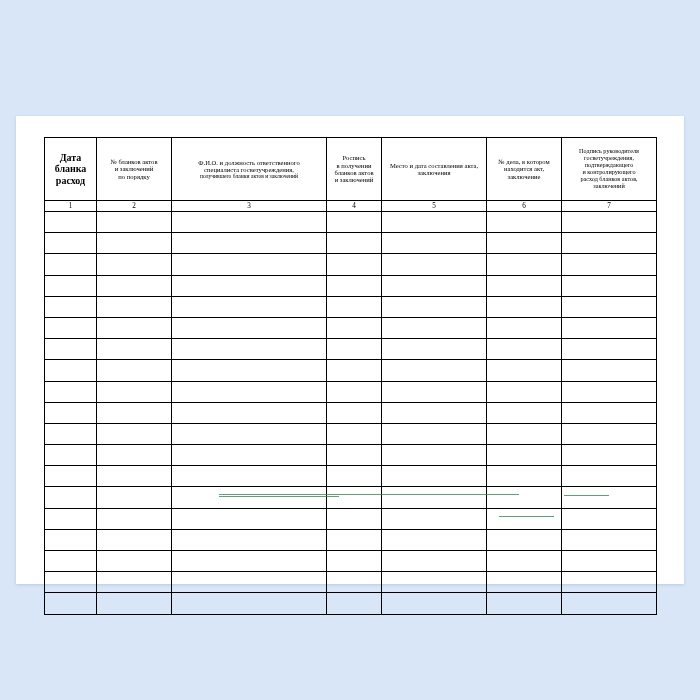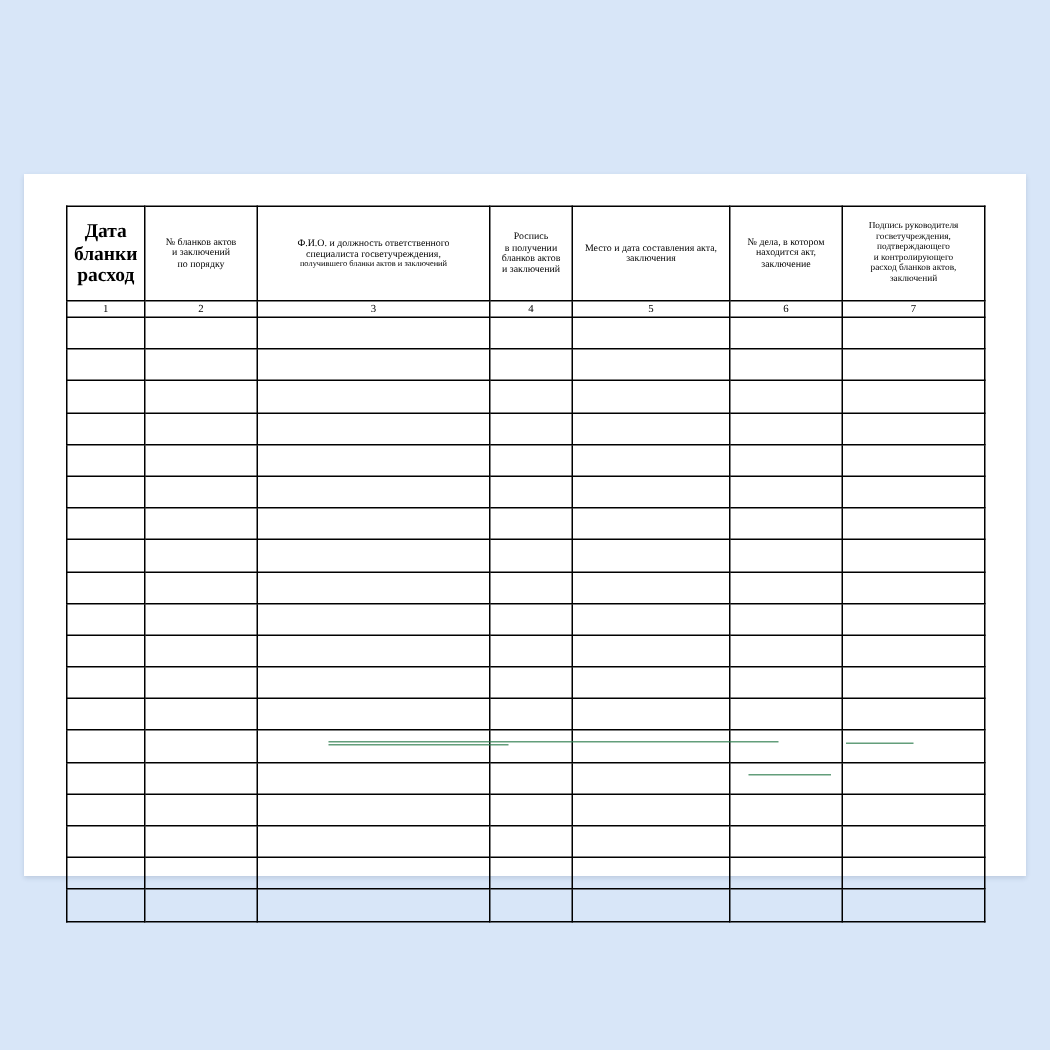"Дата" .h-c1 { font-size: 13px -> 10px }
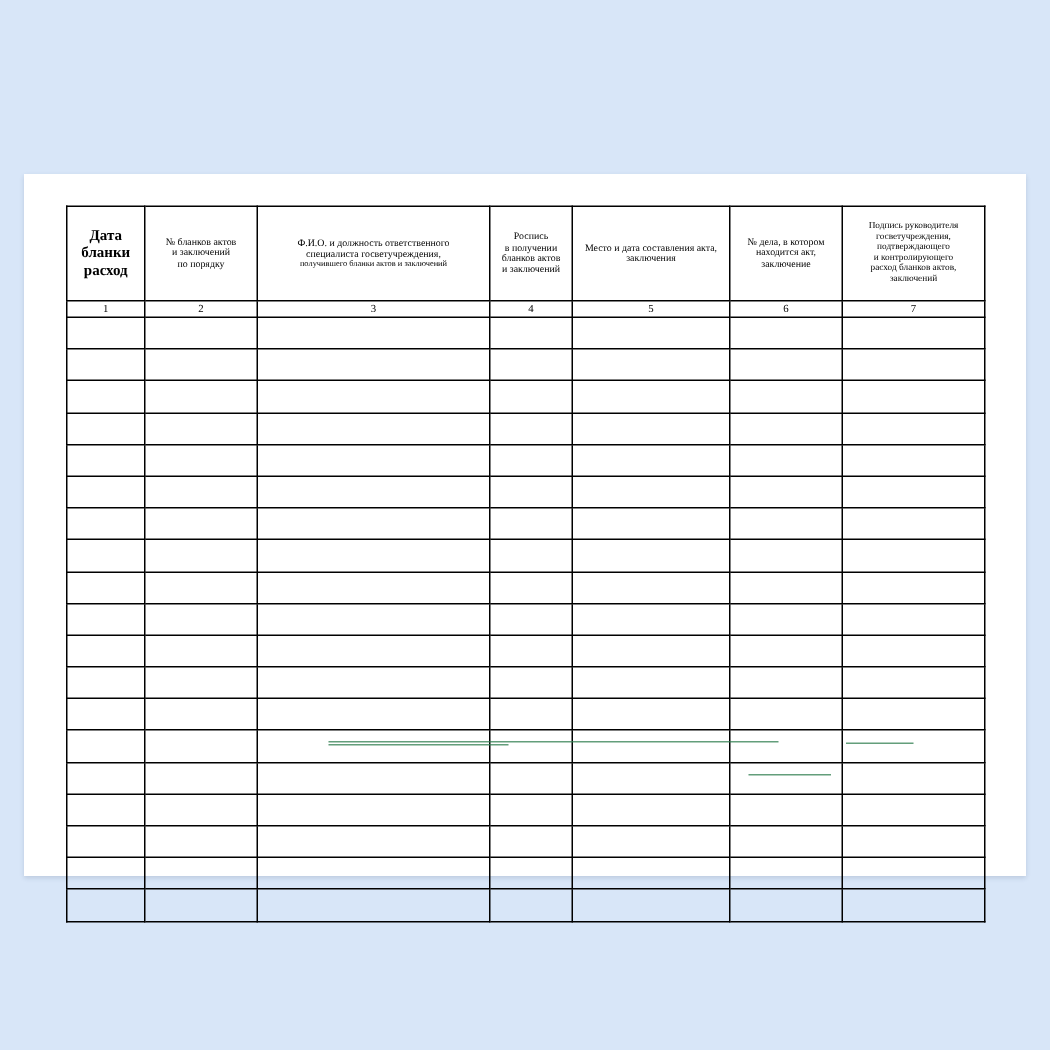"бланки" div { text: бланки -> бланка }
